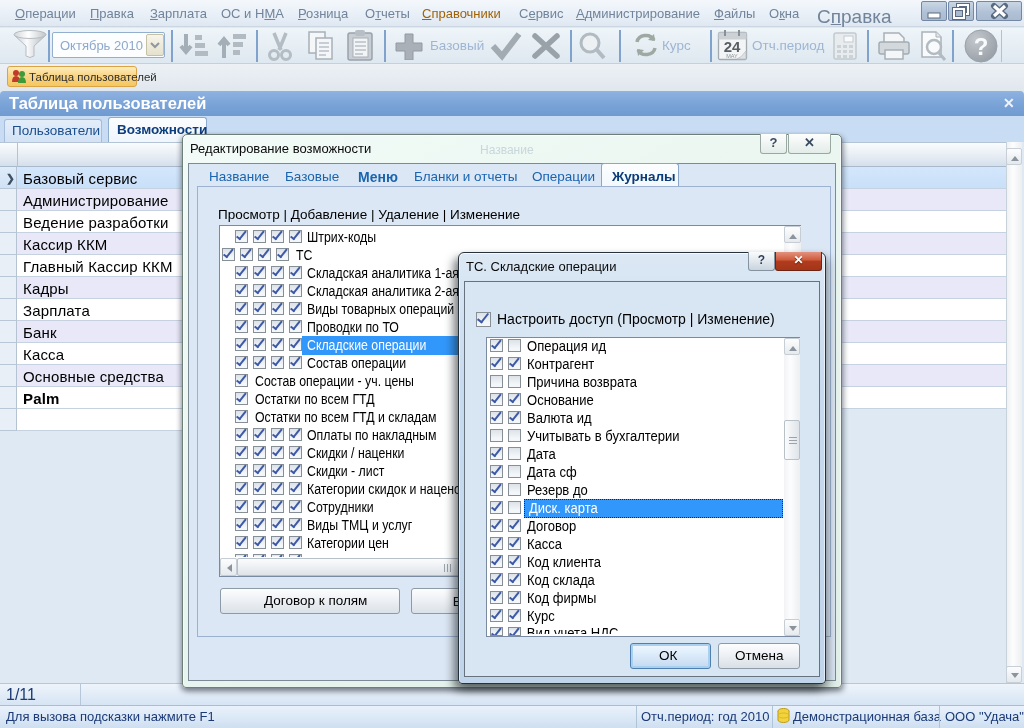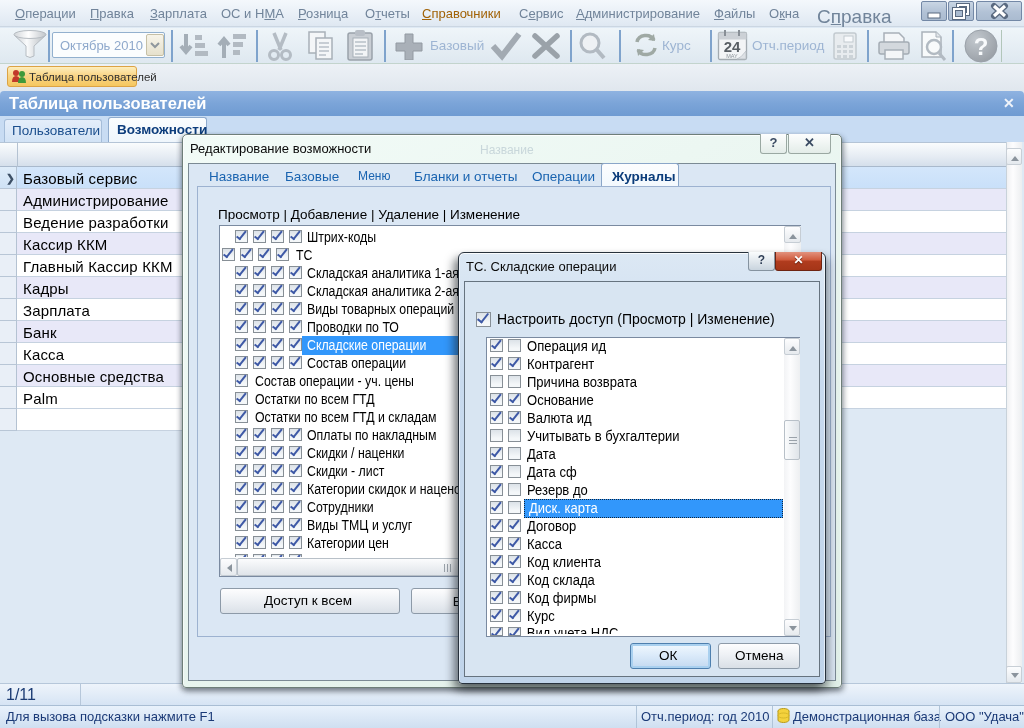"Меню" div.t { font-size: 12px -> 14px; font-weight: normal -> bold }
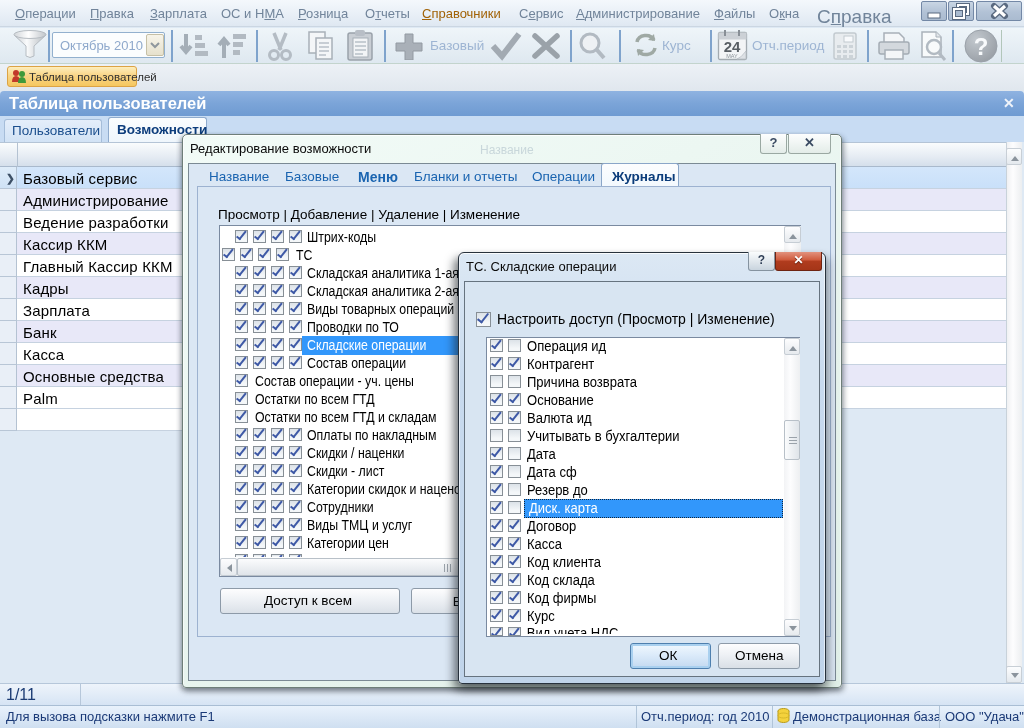"Palm" div.t { font-weight: normal -> bold }
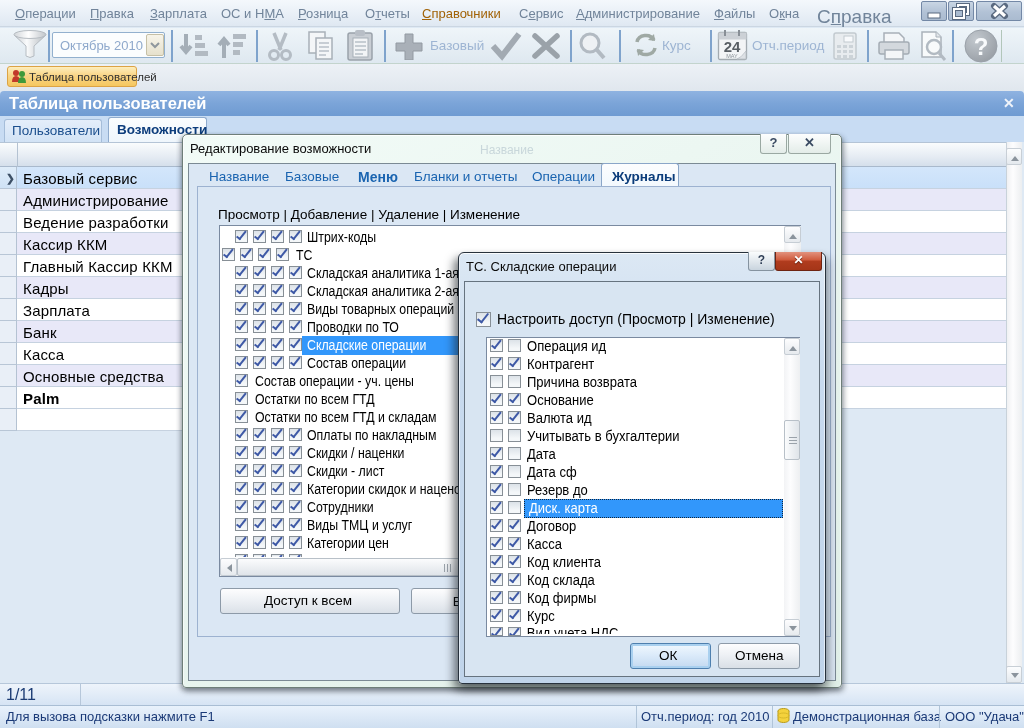"Доступ к всем" div.t { text: Доступ к всем -> Договор к полям }
